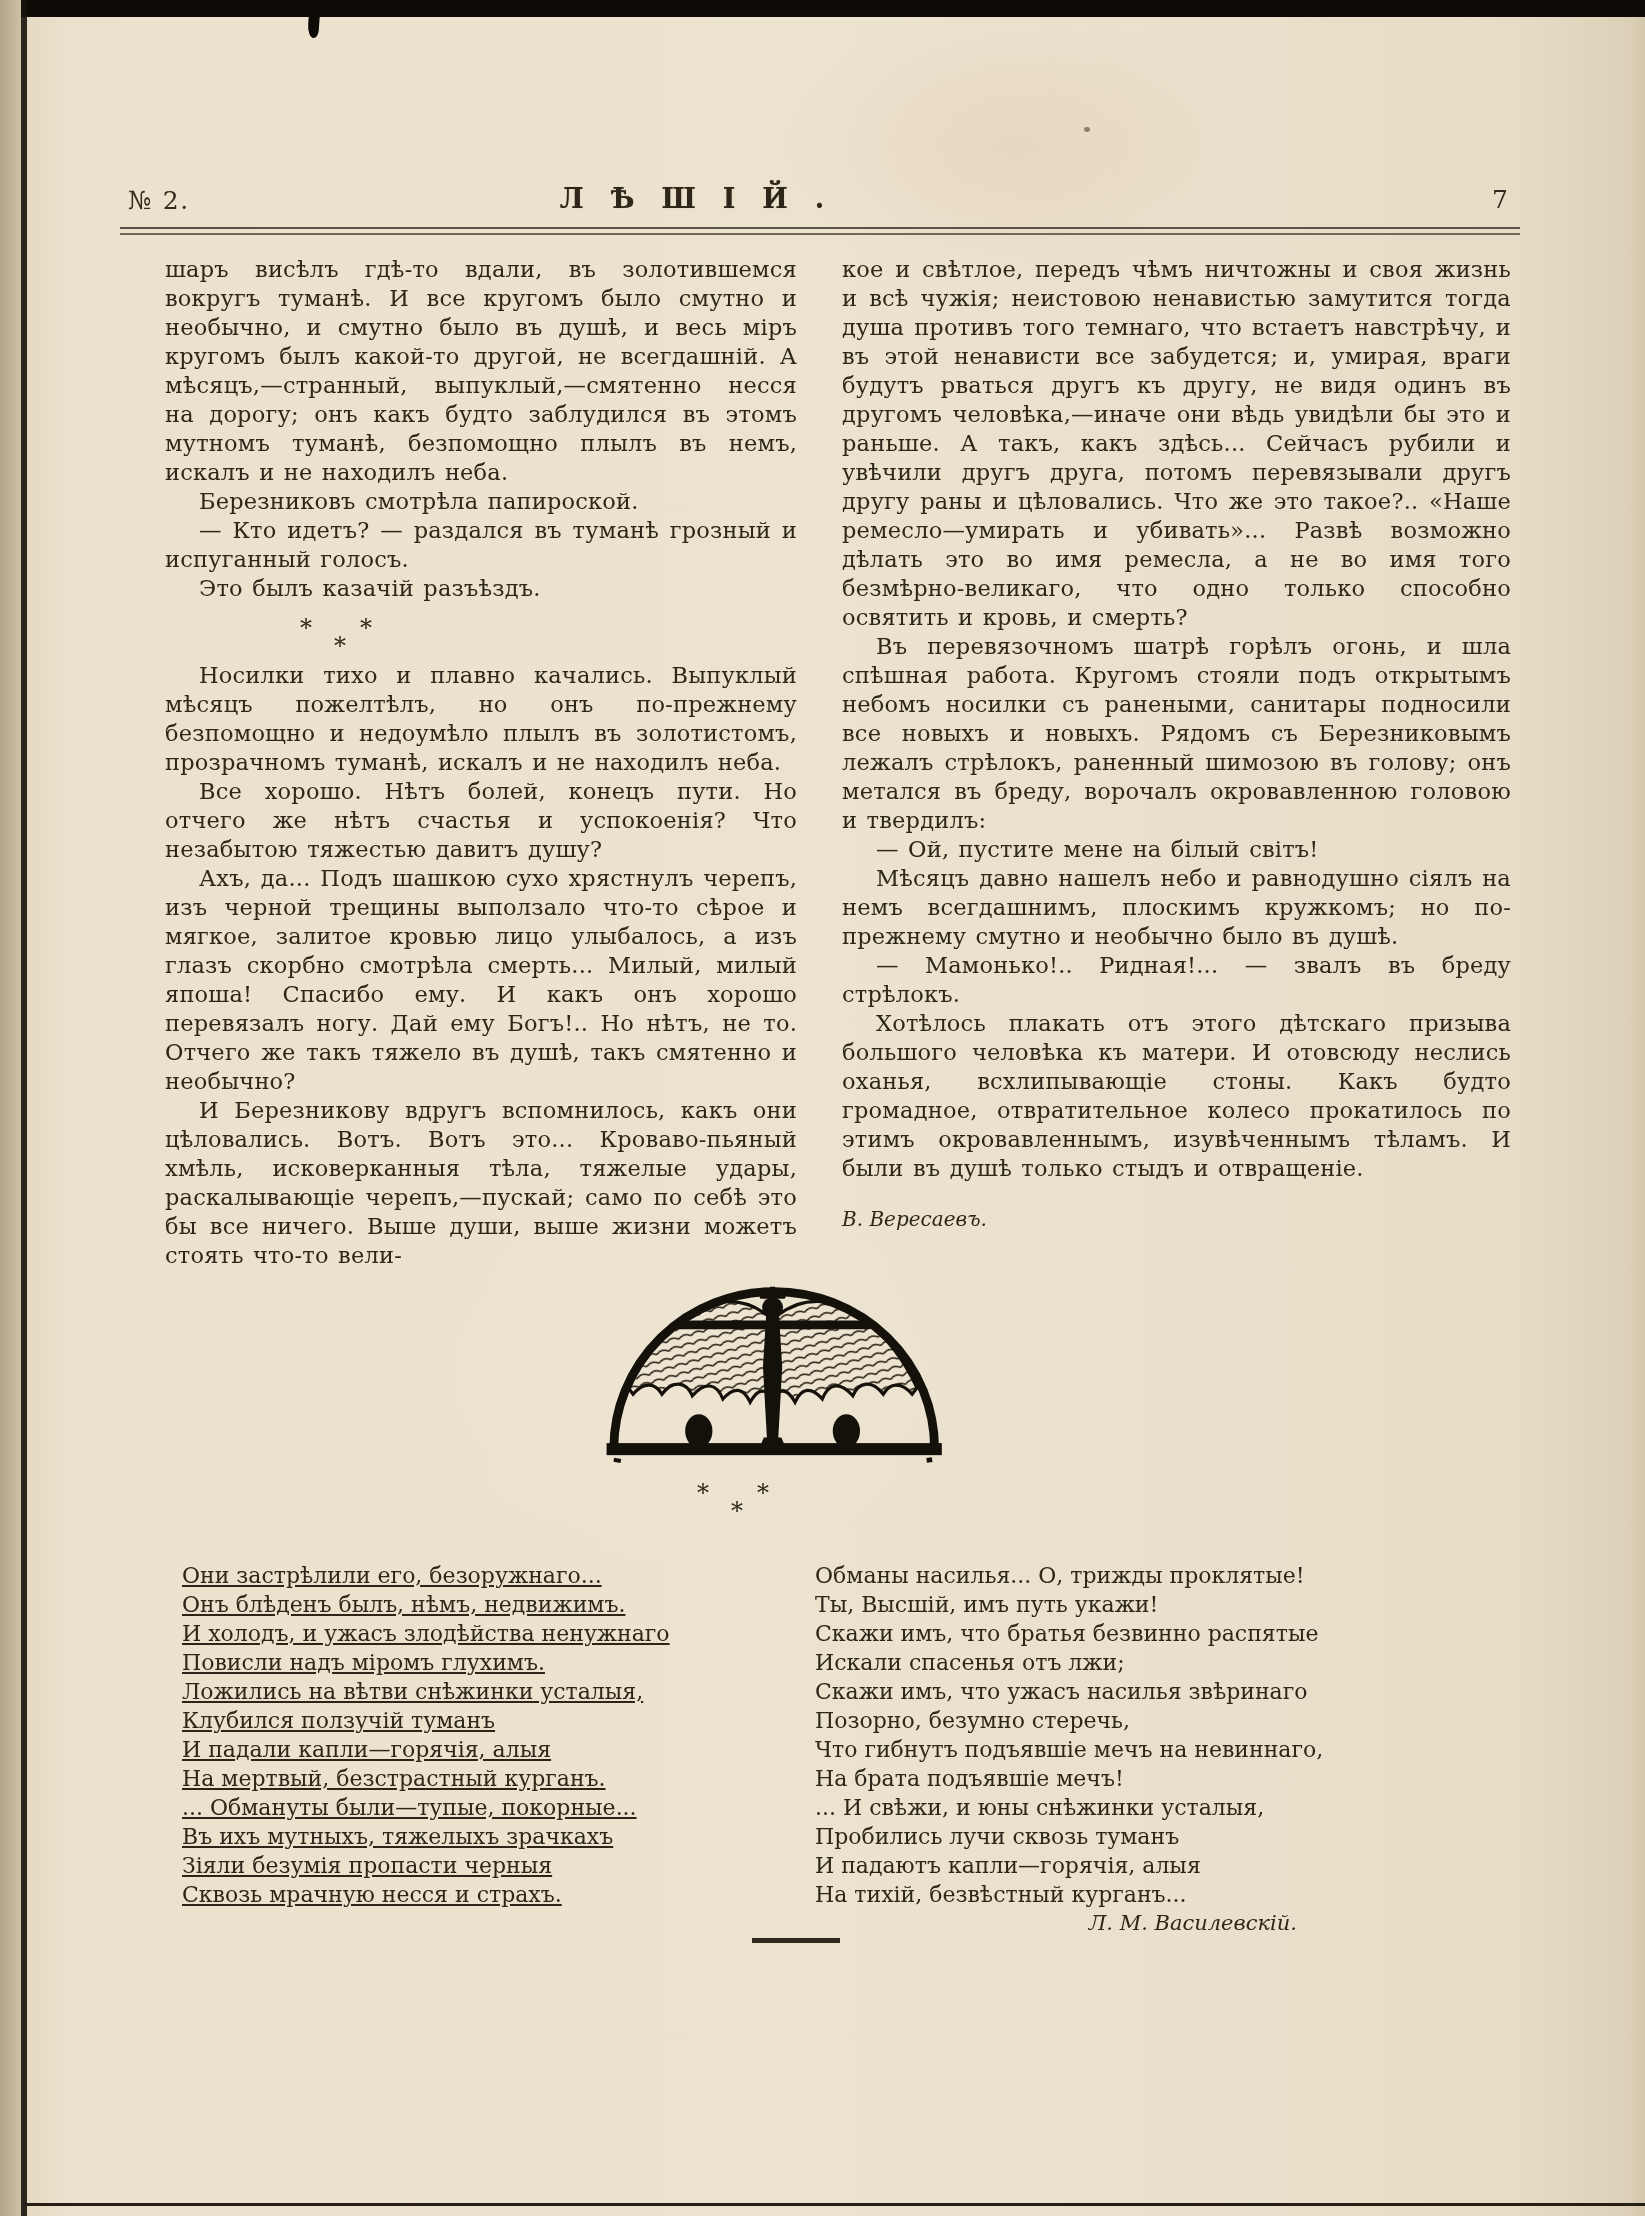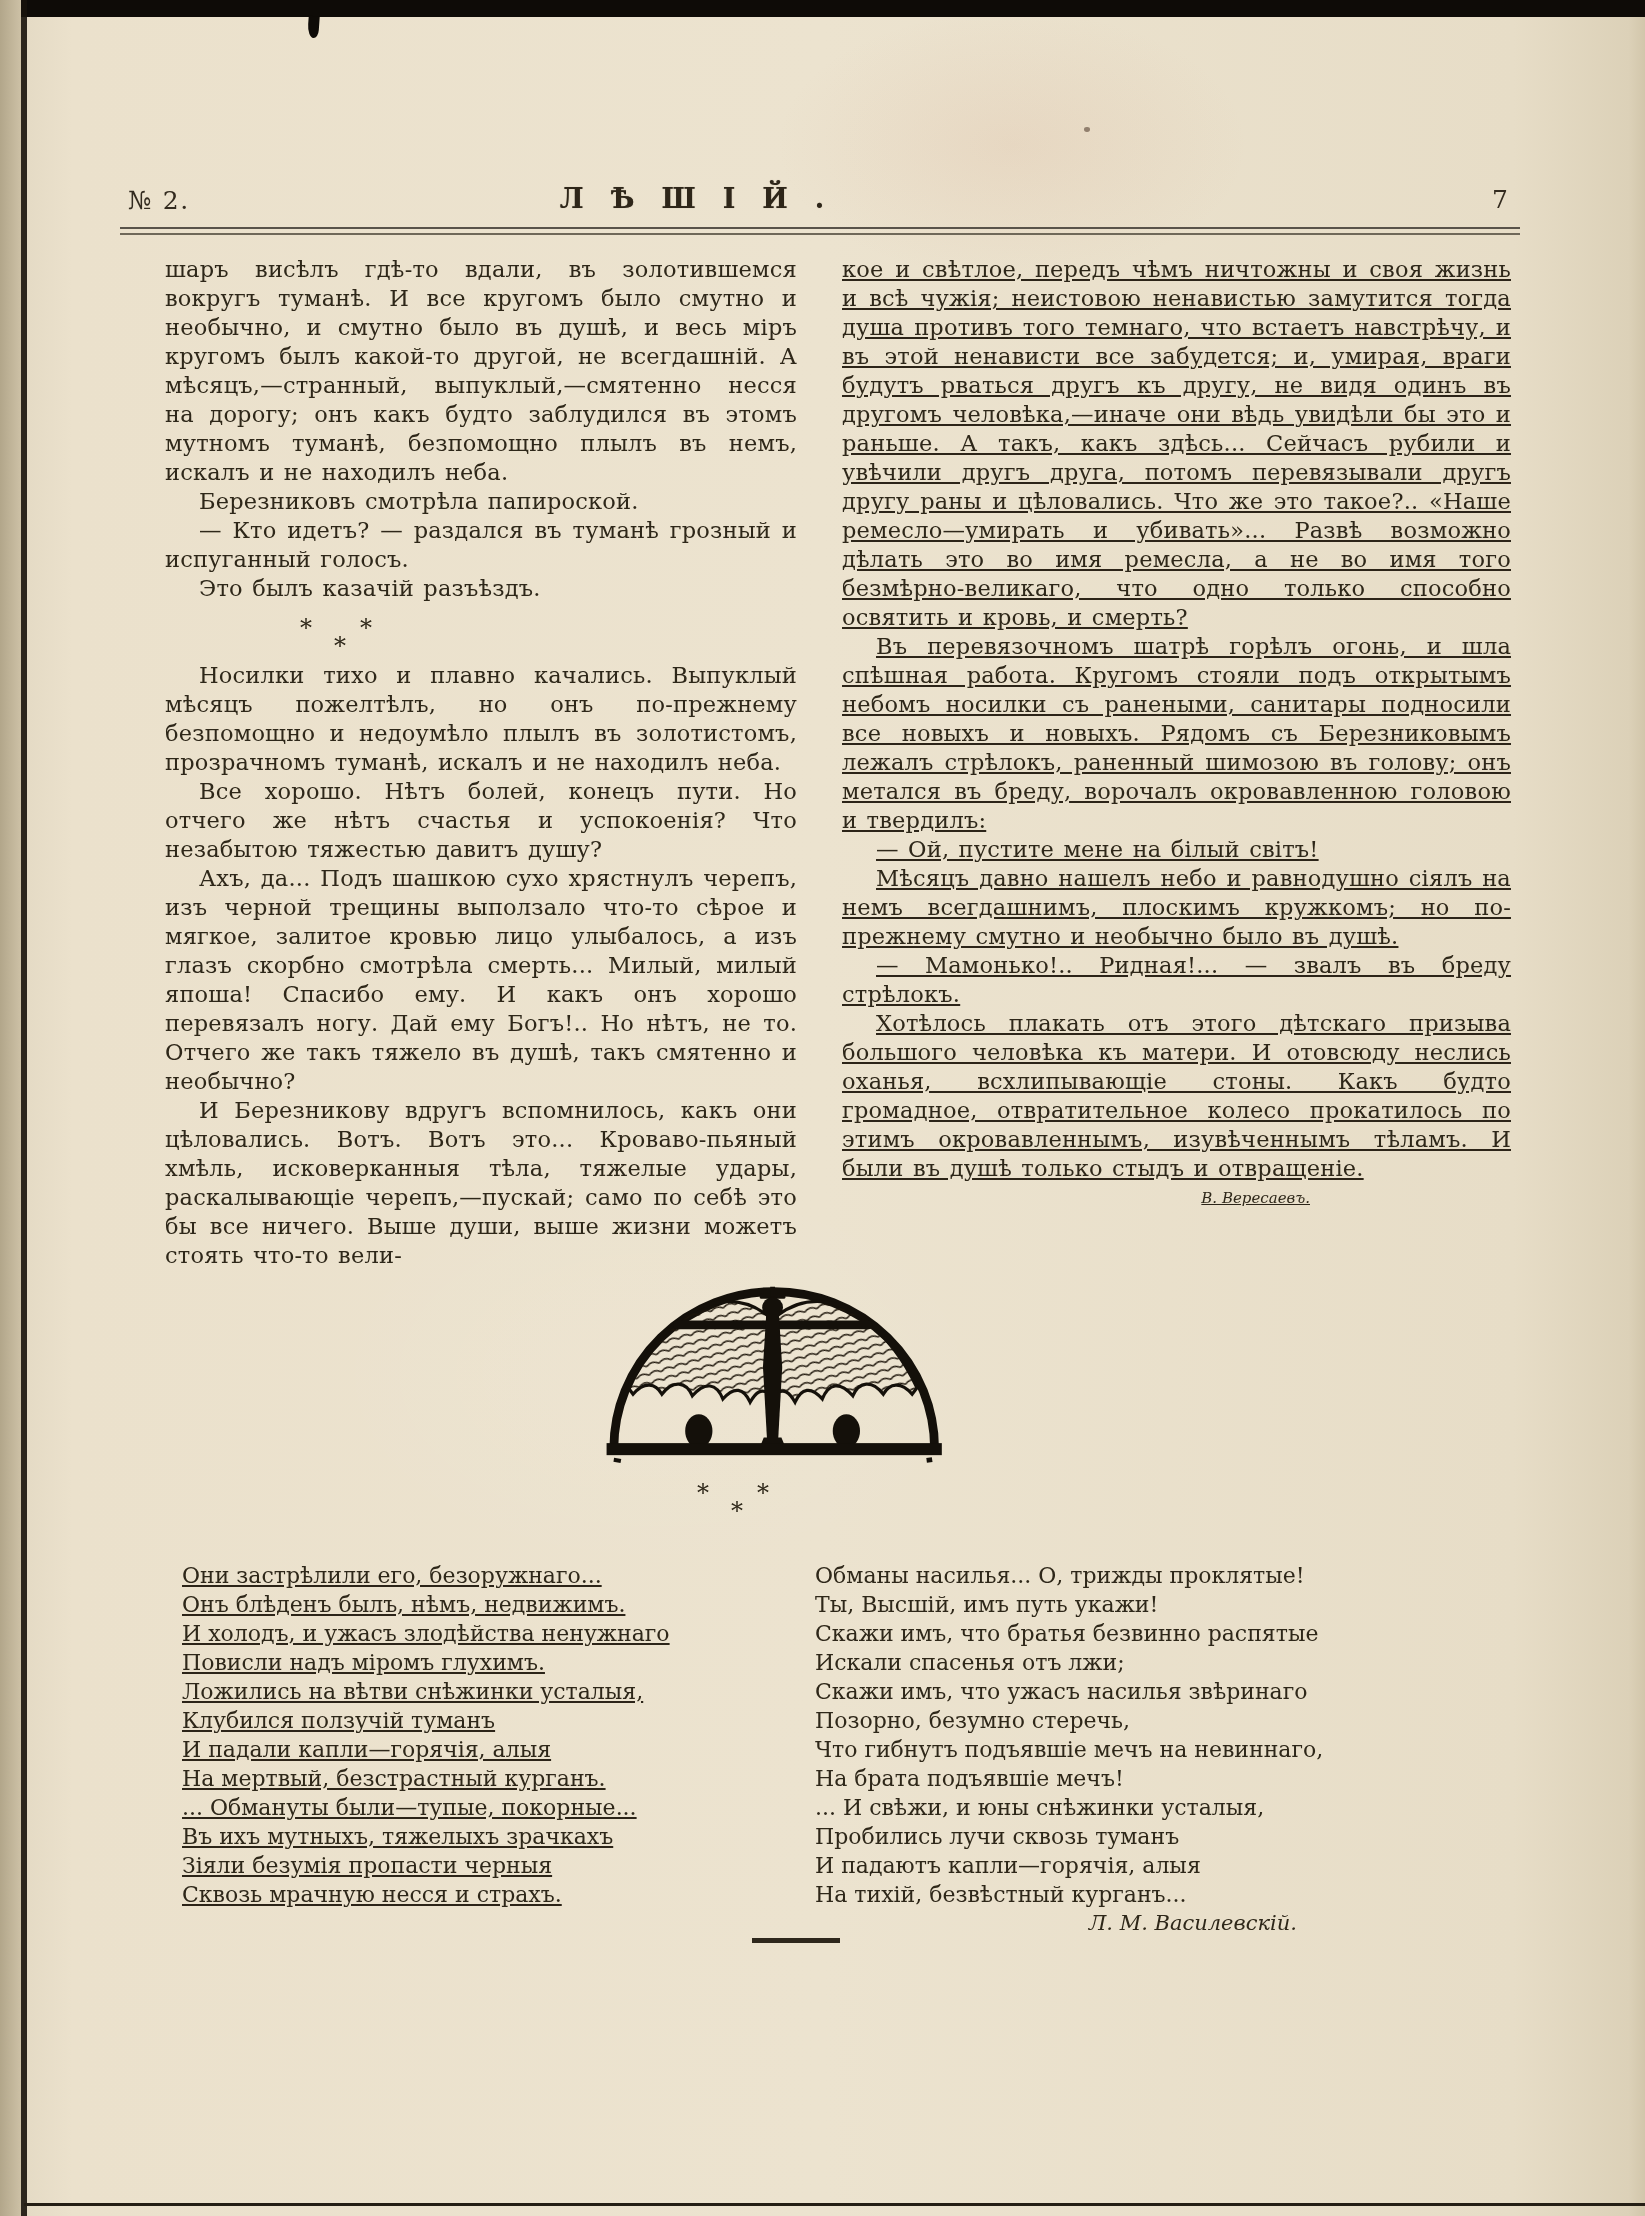"кое и свѣтлое, передъ чѣмъ" .col-right { text-decoration: underline -> none }
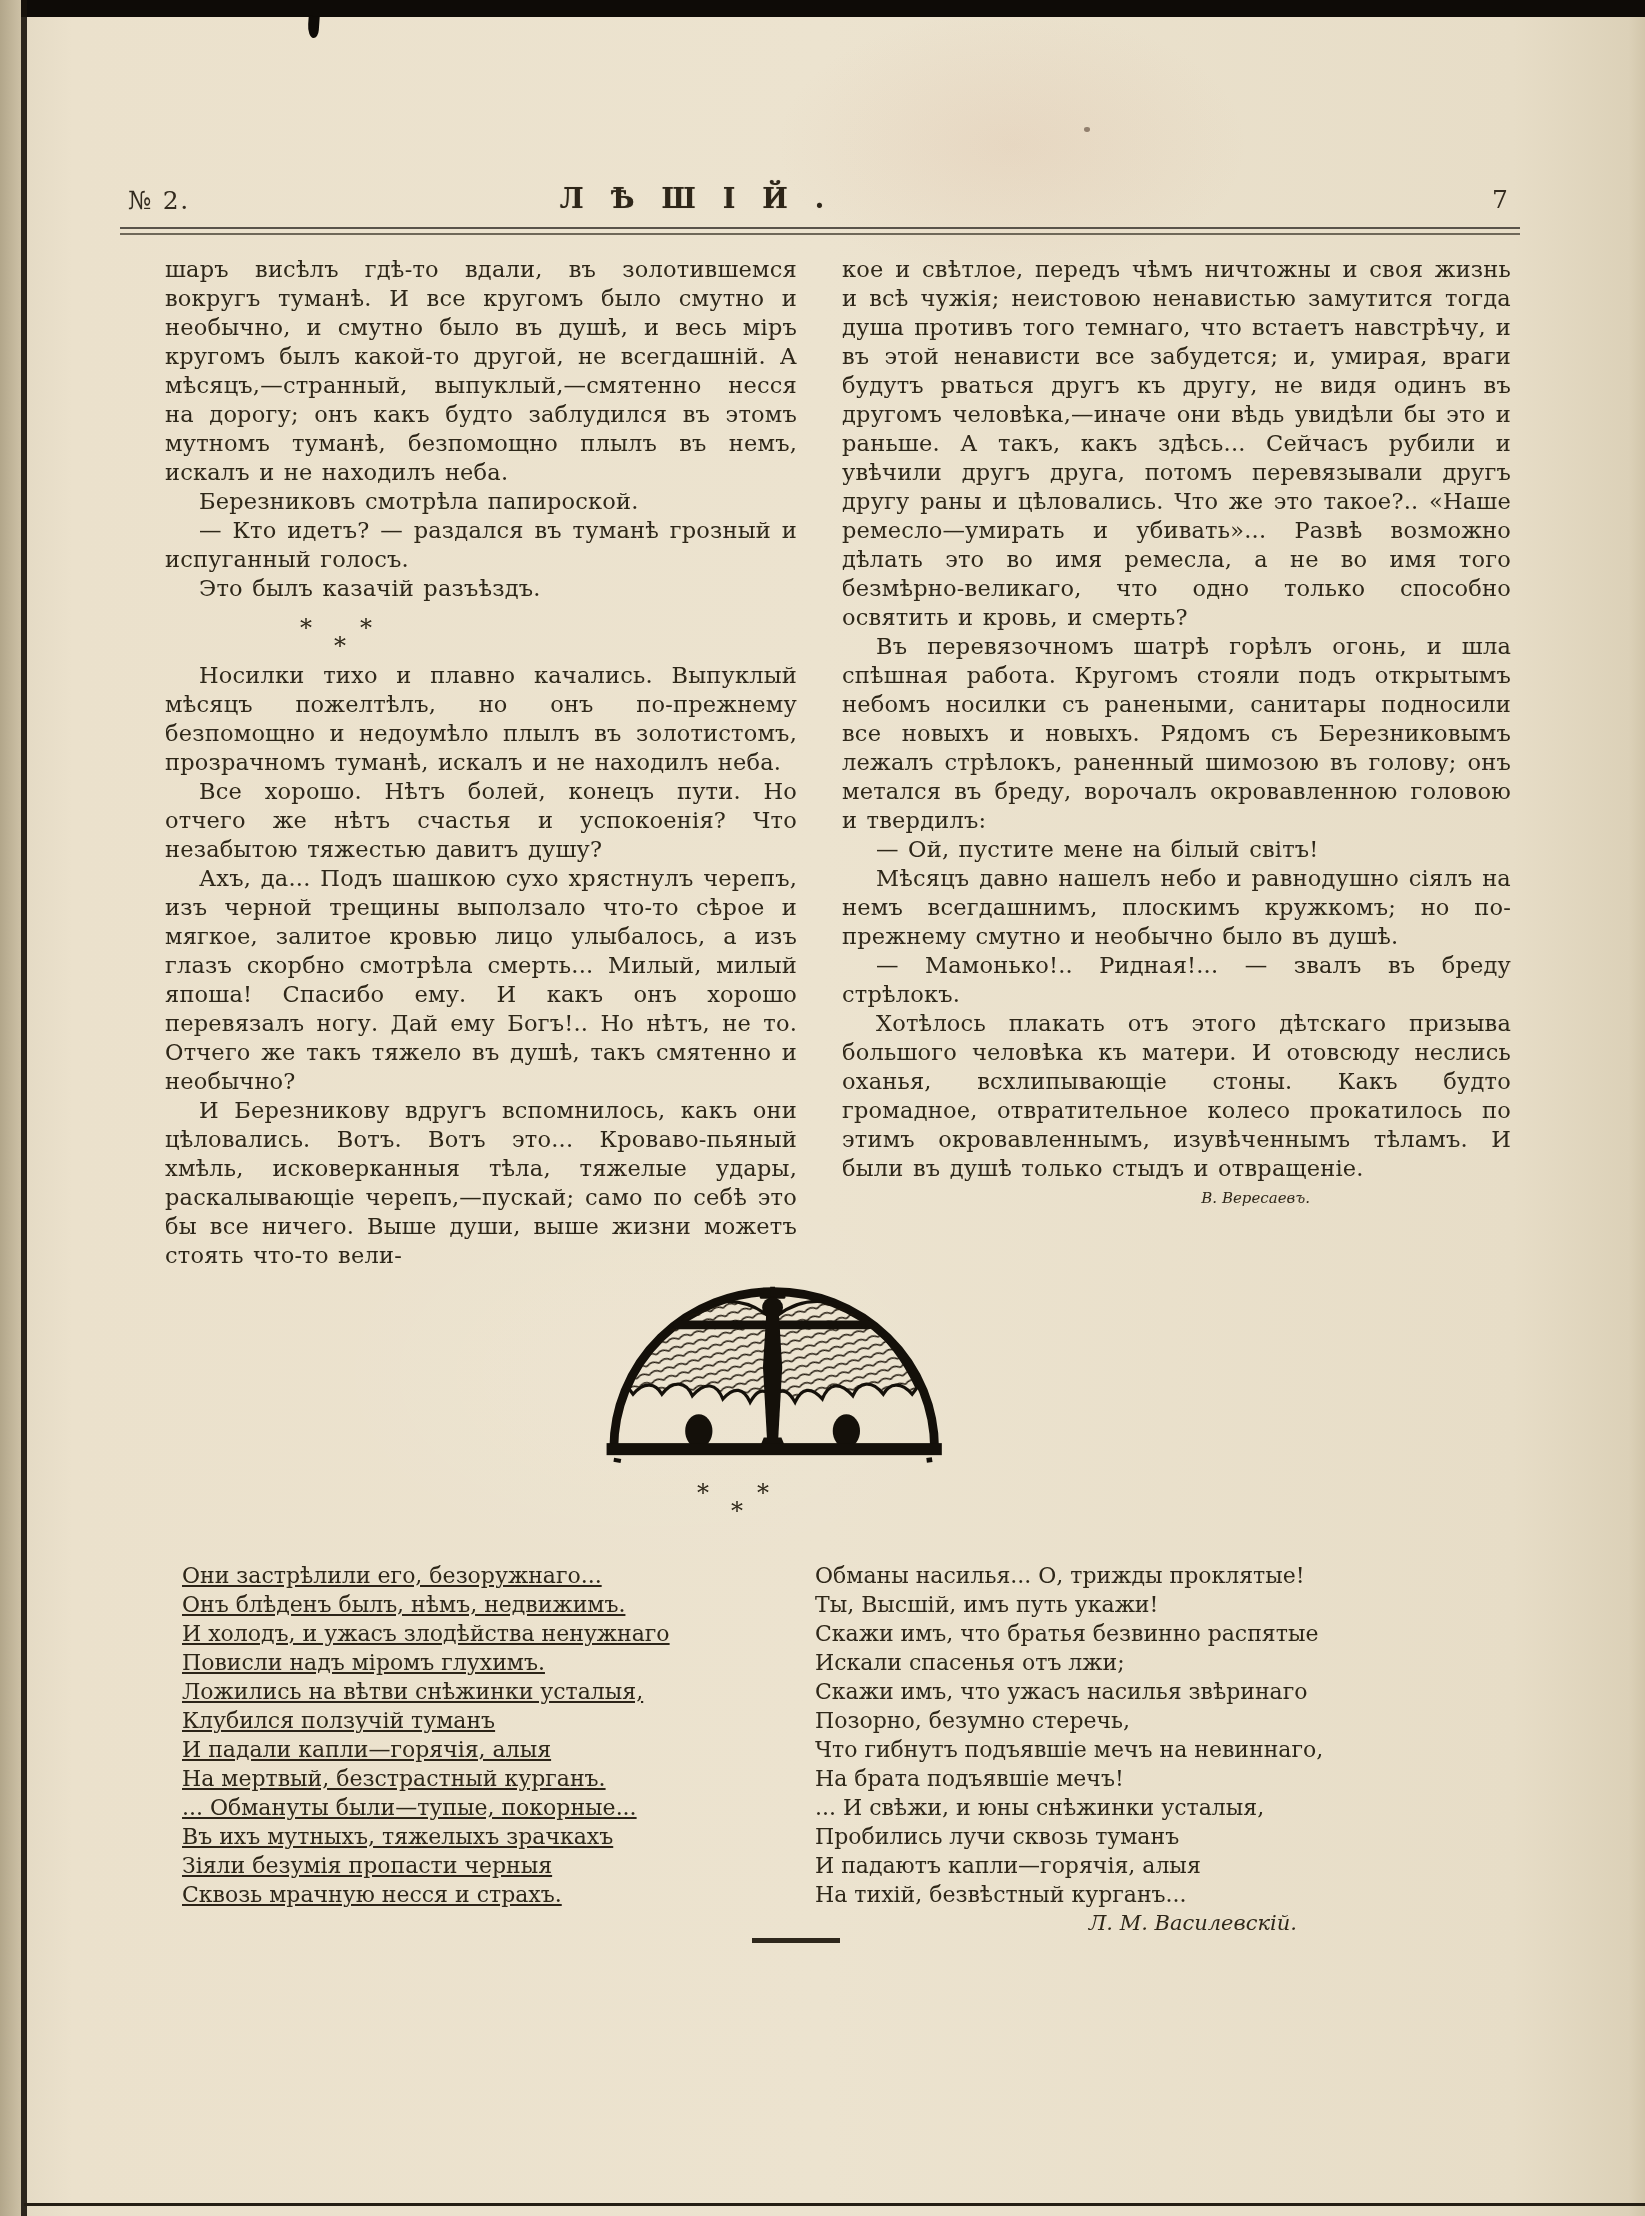"В. Вересаевъ." .prose-sig { font-size: 15px -> 20px; margin-top: 1px -> 22px; text-align: right -> left }
